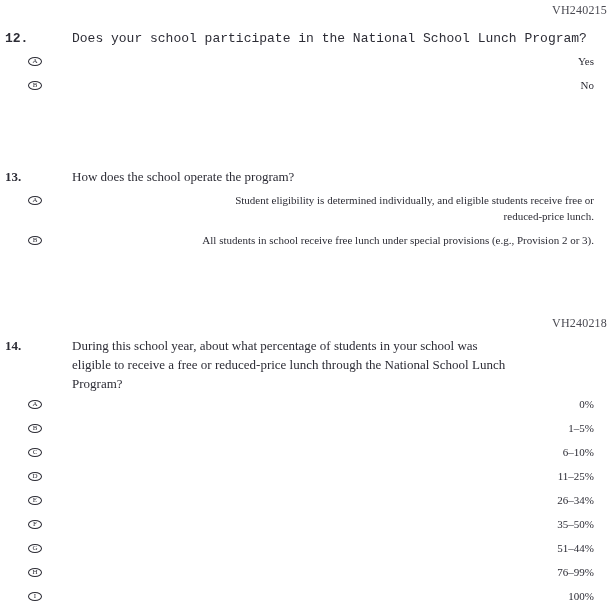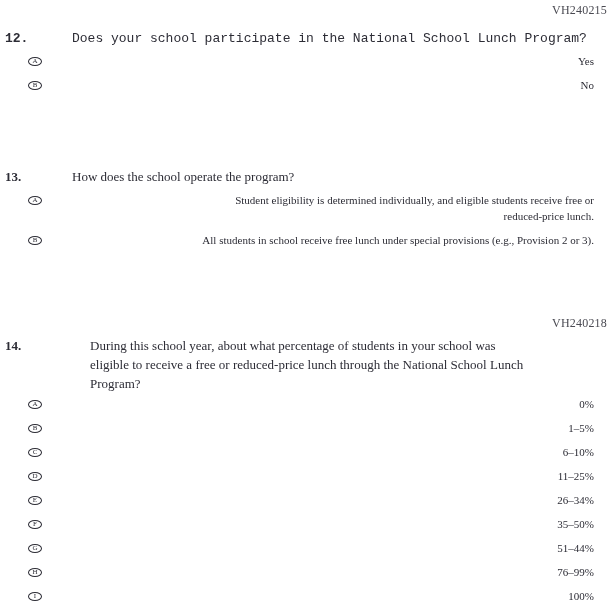"14." .q-2 .q-row { gap: 18px -> none }
